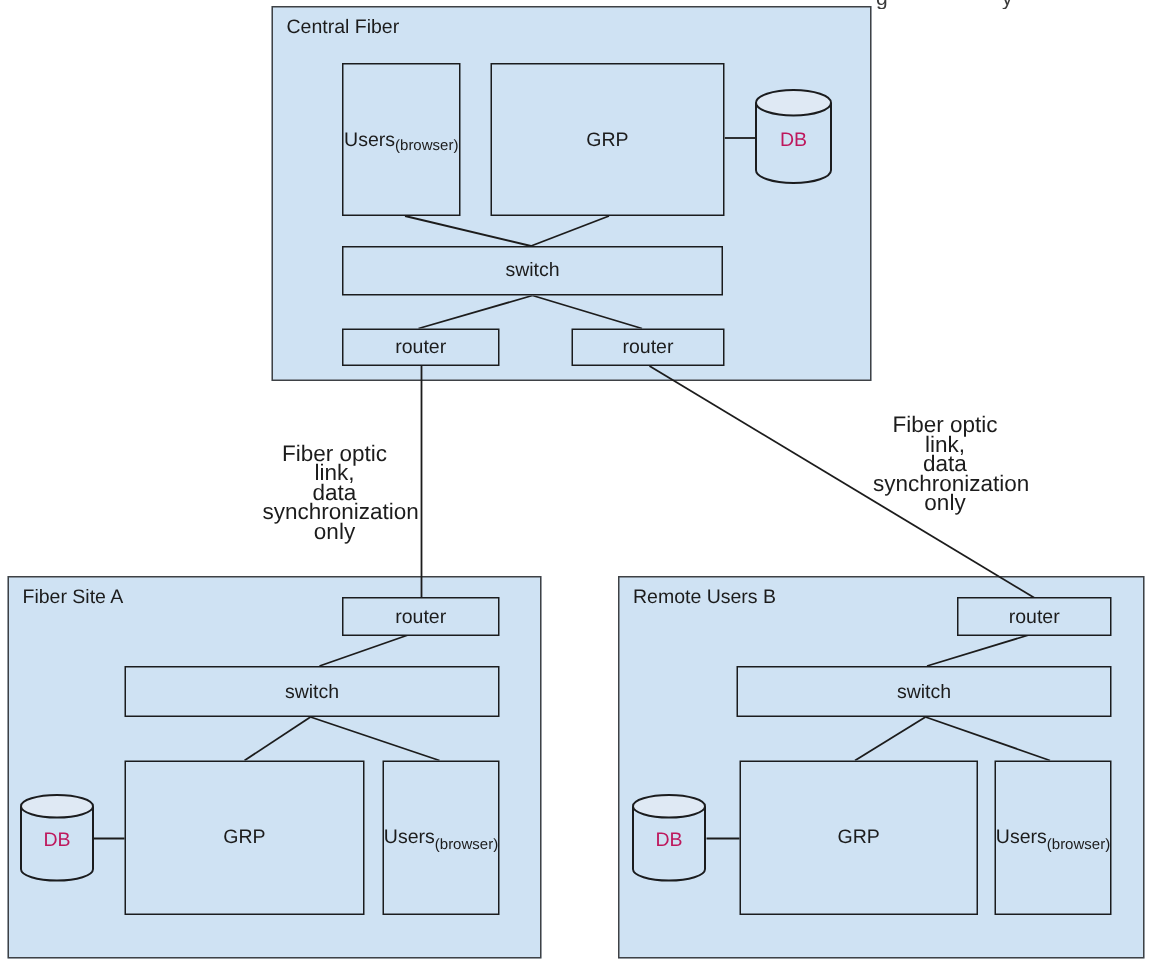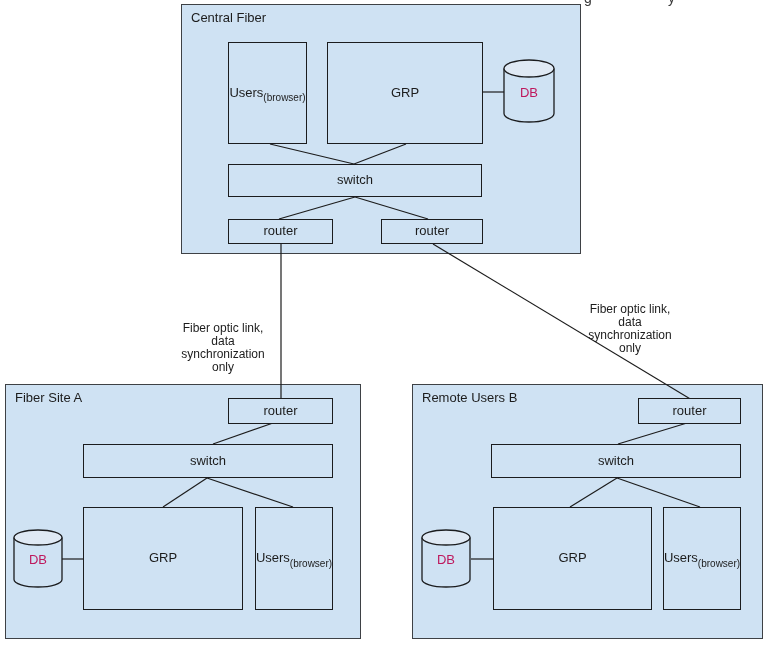"Fiber optic link," .fiber-label { font-size: 12px -> 15px; margin-top: 26px -> none }
